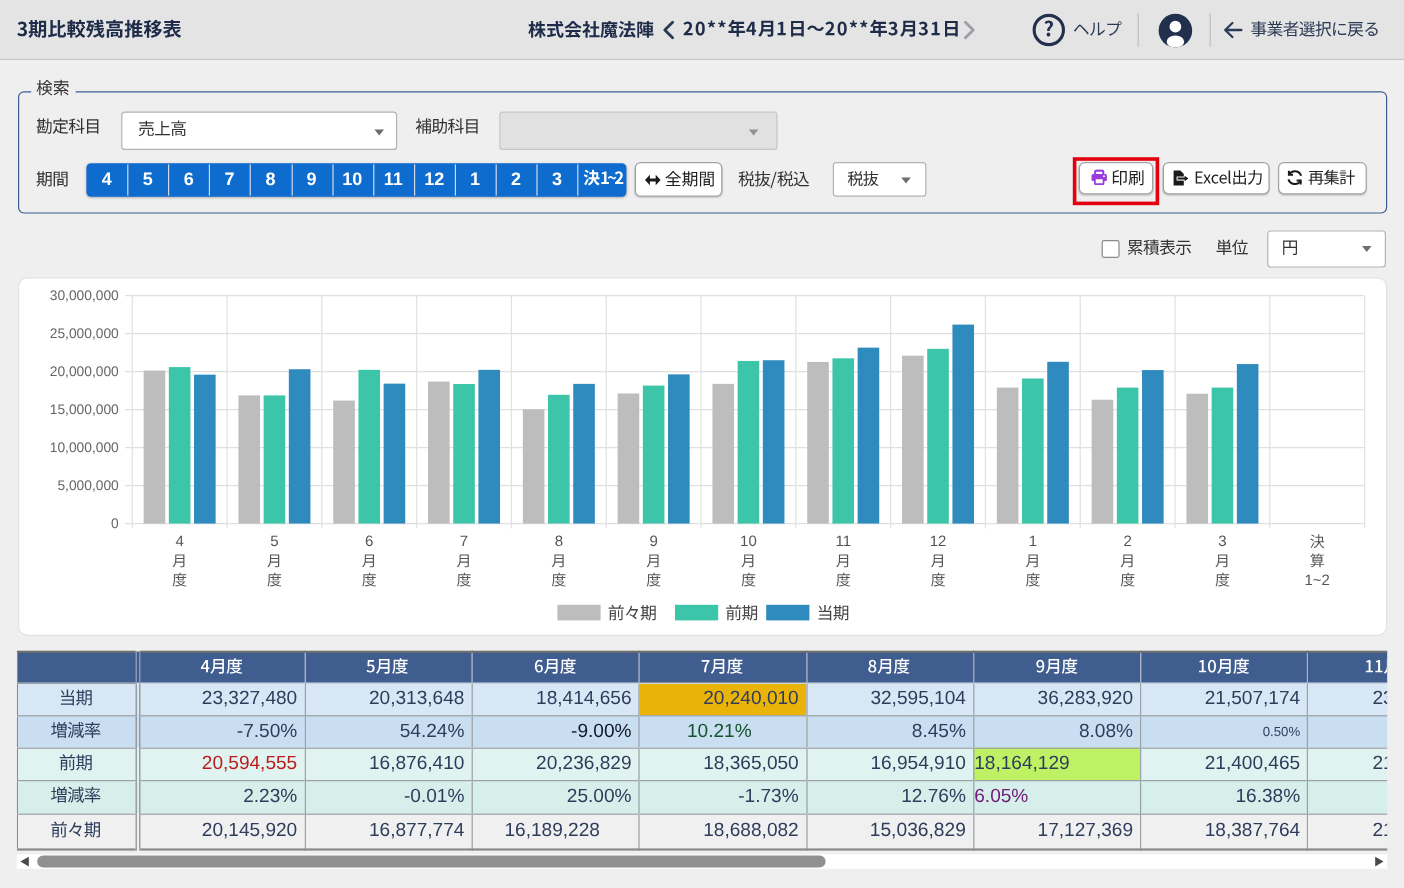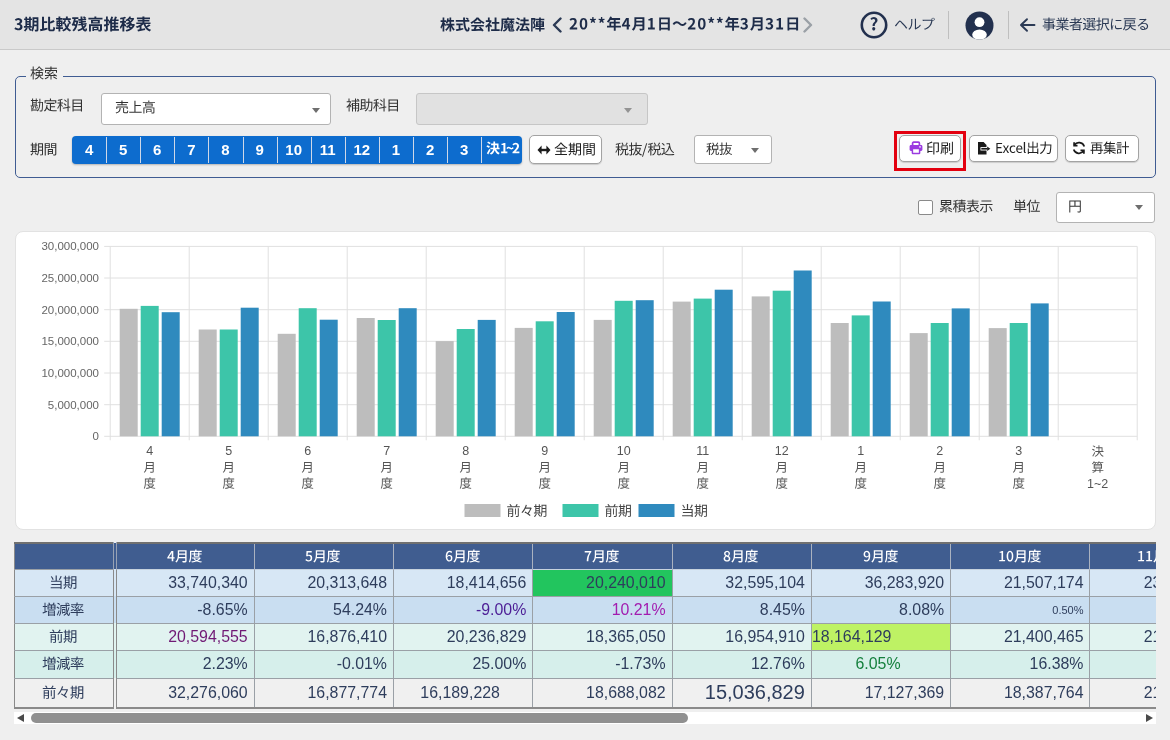"33,740,340" td { text: 33,740,340 -> 23,327,480 }
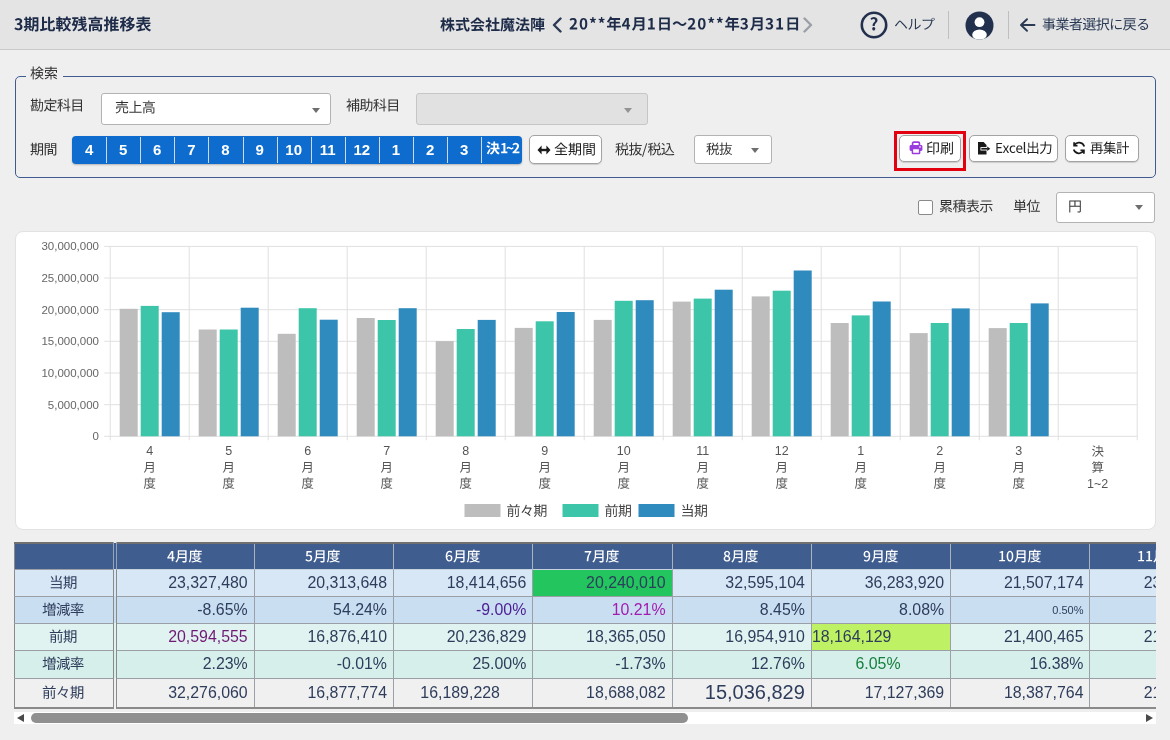"20,240,010" td { background: #22c55e -> #eab308 }
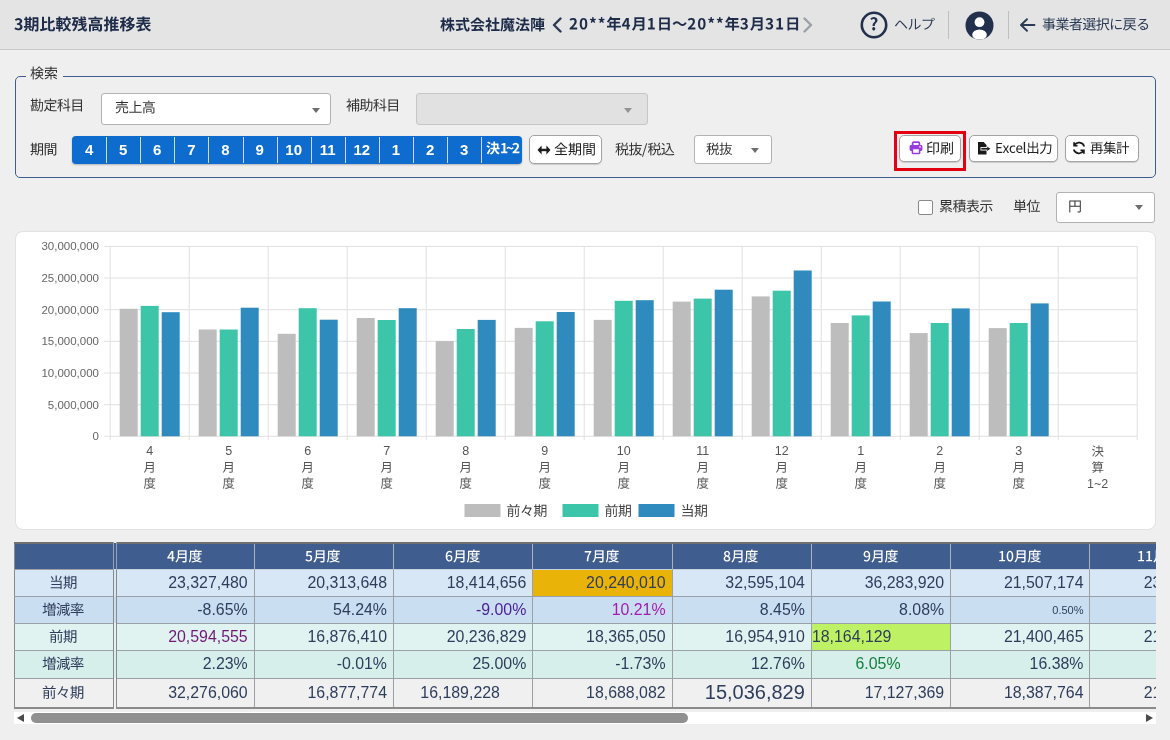"-8.65%" td { text: -8.65% -> -7.50% }
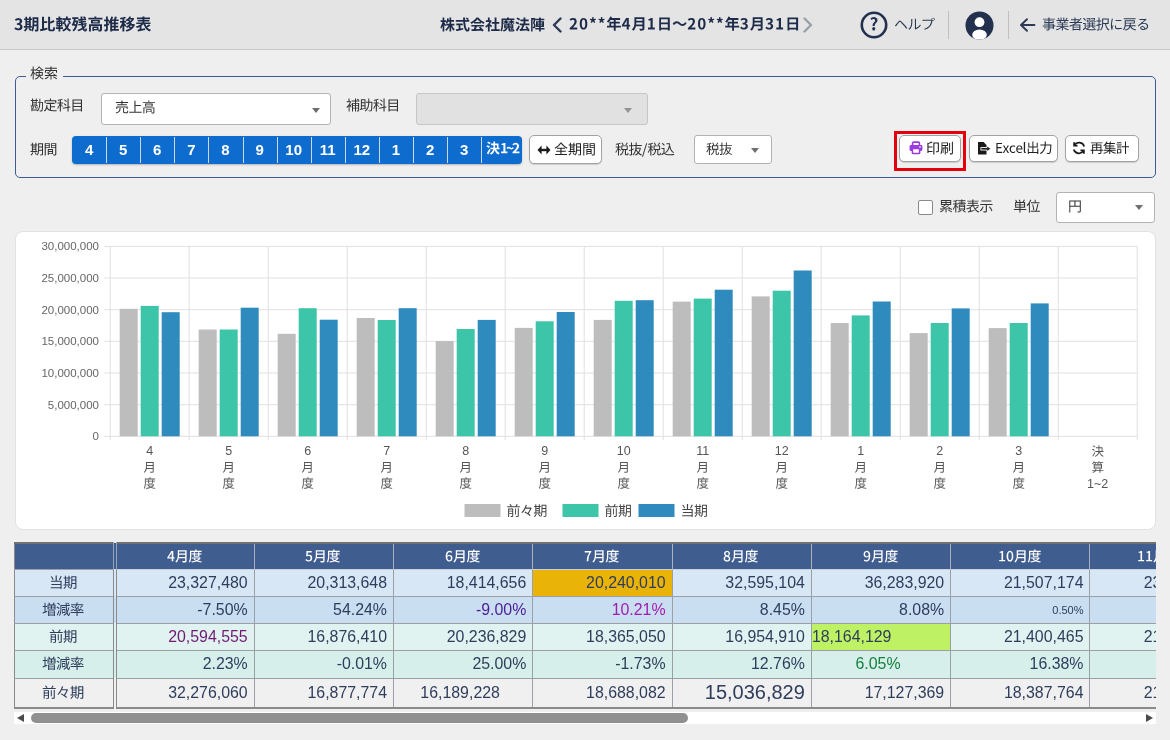"-9.00%" td { color: #4c1d95 -> #0f172a }
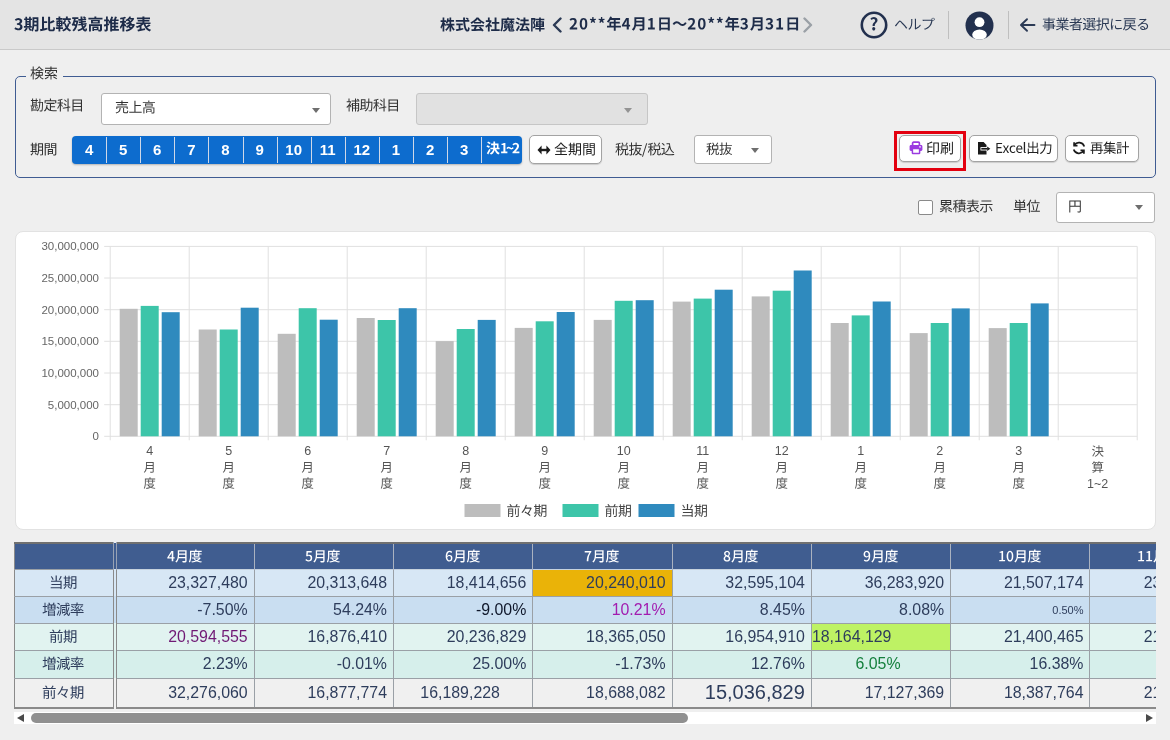"10.21%" td { color: #a21caf -> #14532d; text-align: right -> center }
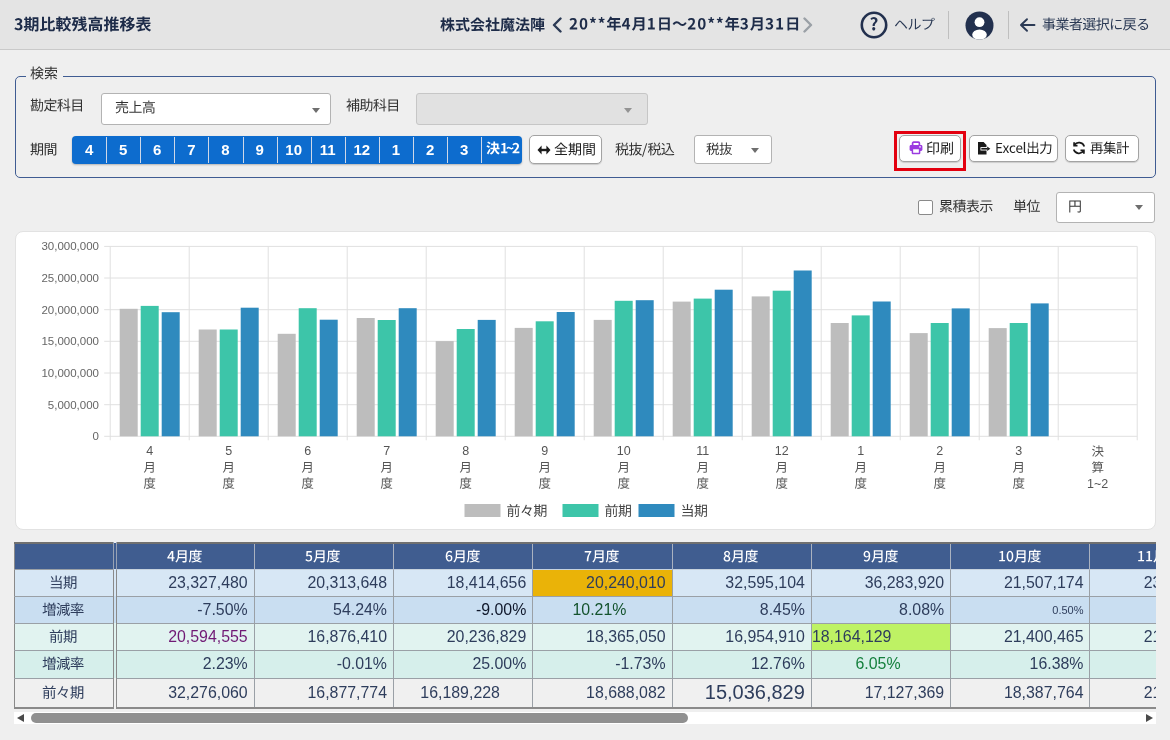"20,594,555" td { color: #701a75 -> #b91c1c }
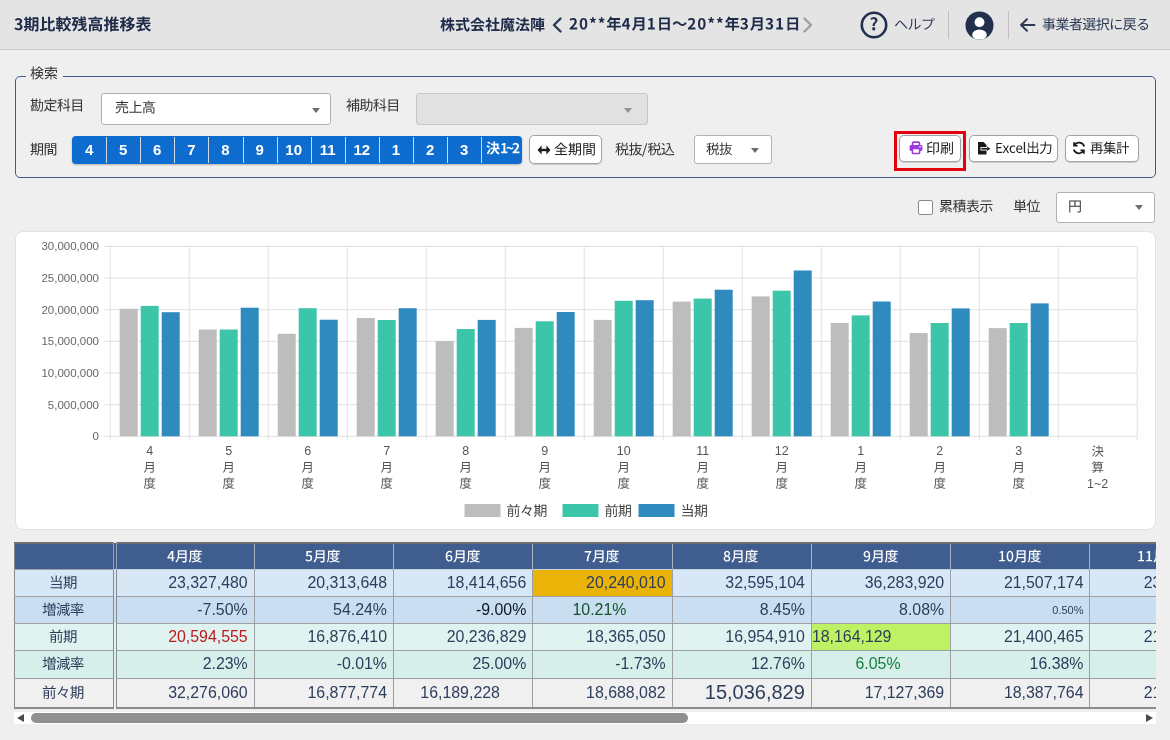"6.05%" td { color: #15803d -> #701a75; text-align: center -> left }
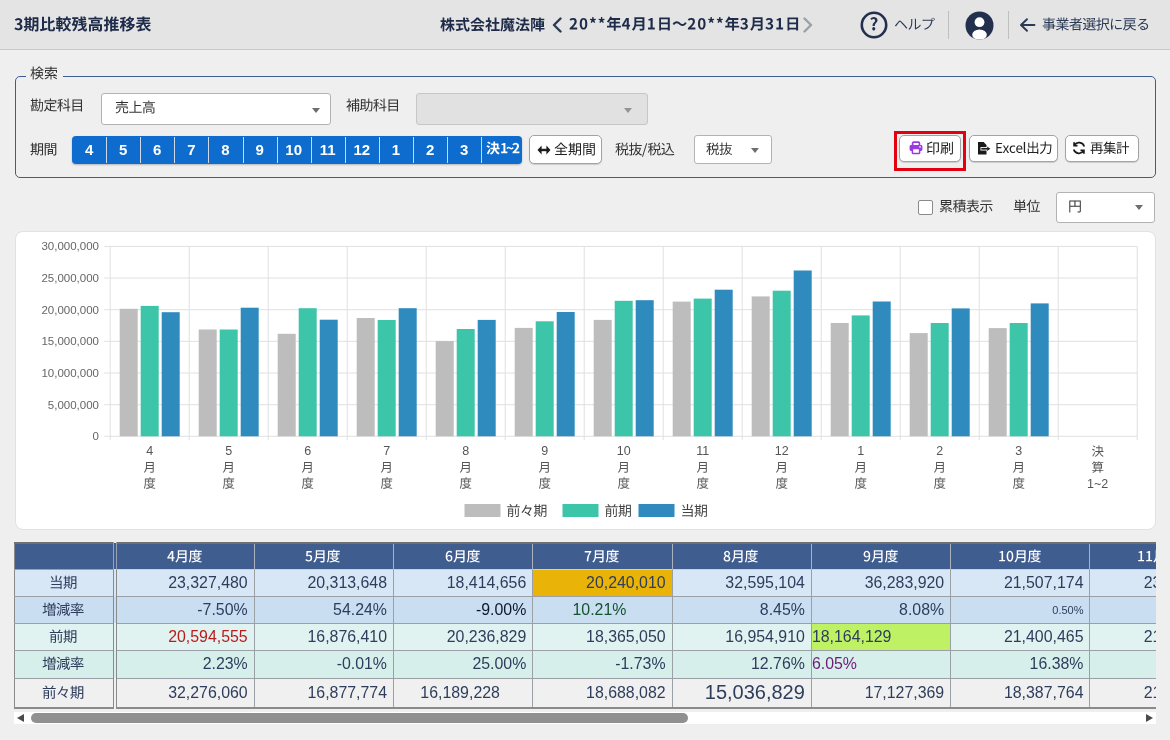"32,276,060" td { text: 32,276,060 -> 20,145,920 }
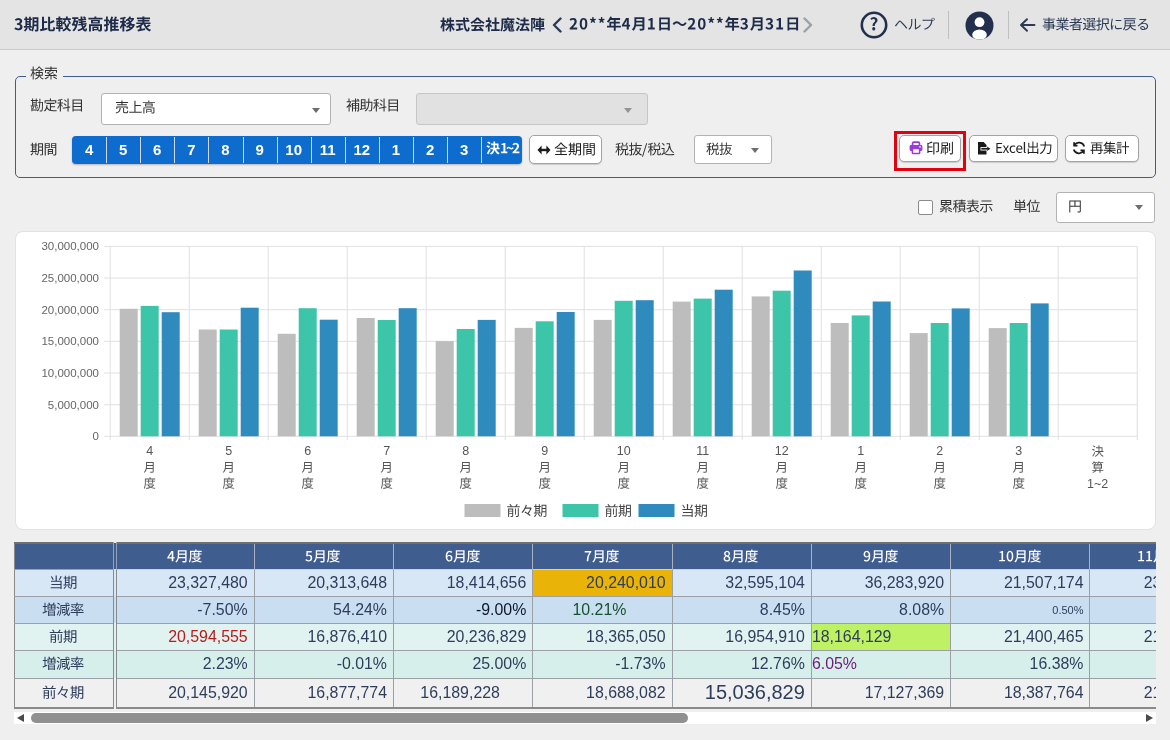"15,036,829" td { font-size: 20px -> 16px }
